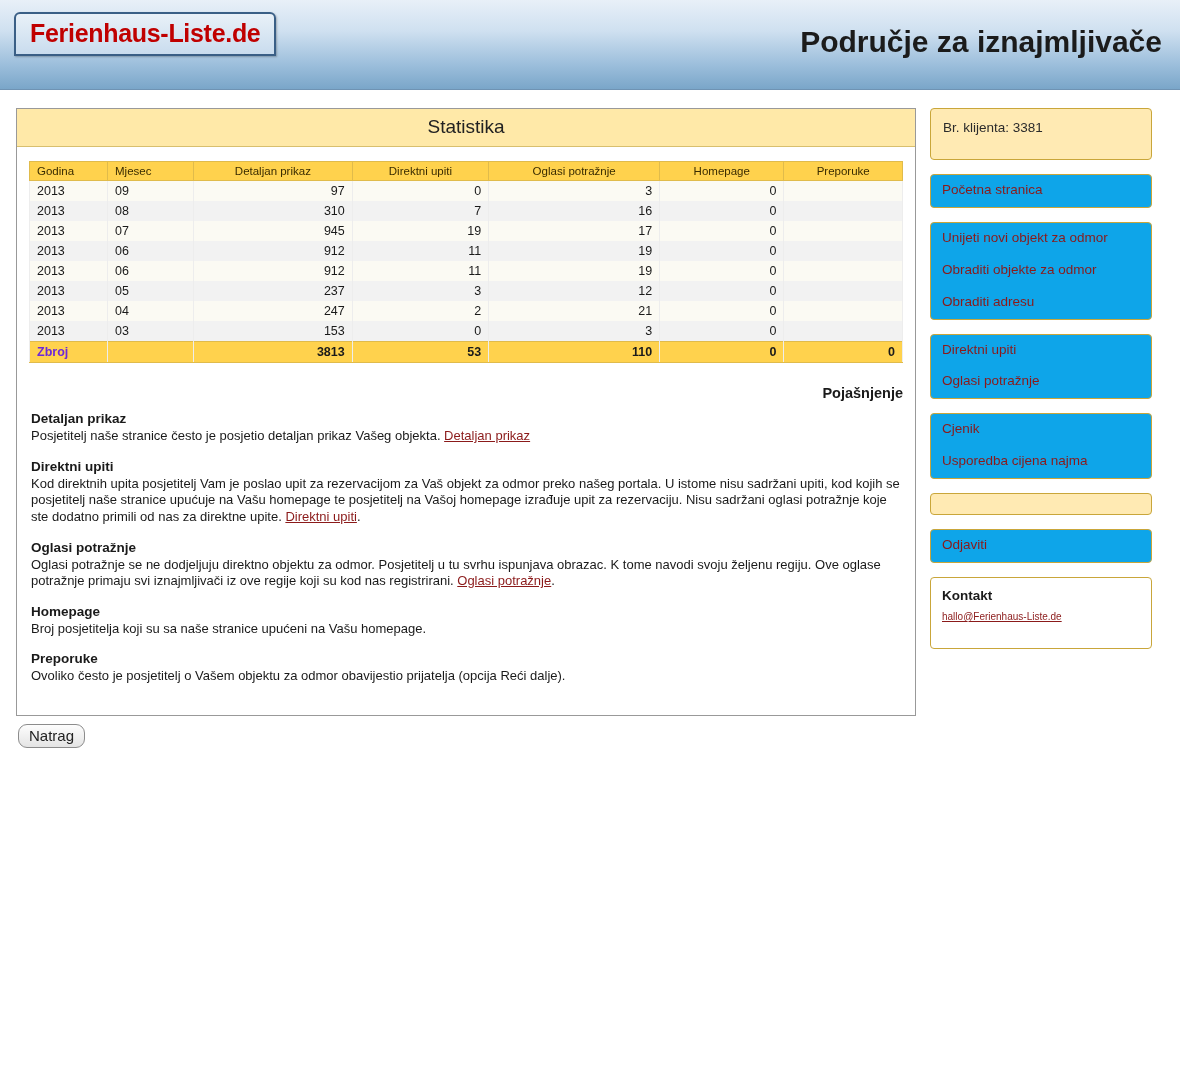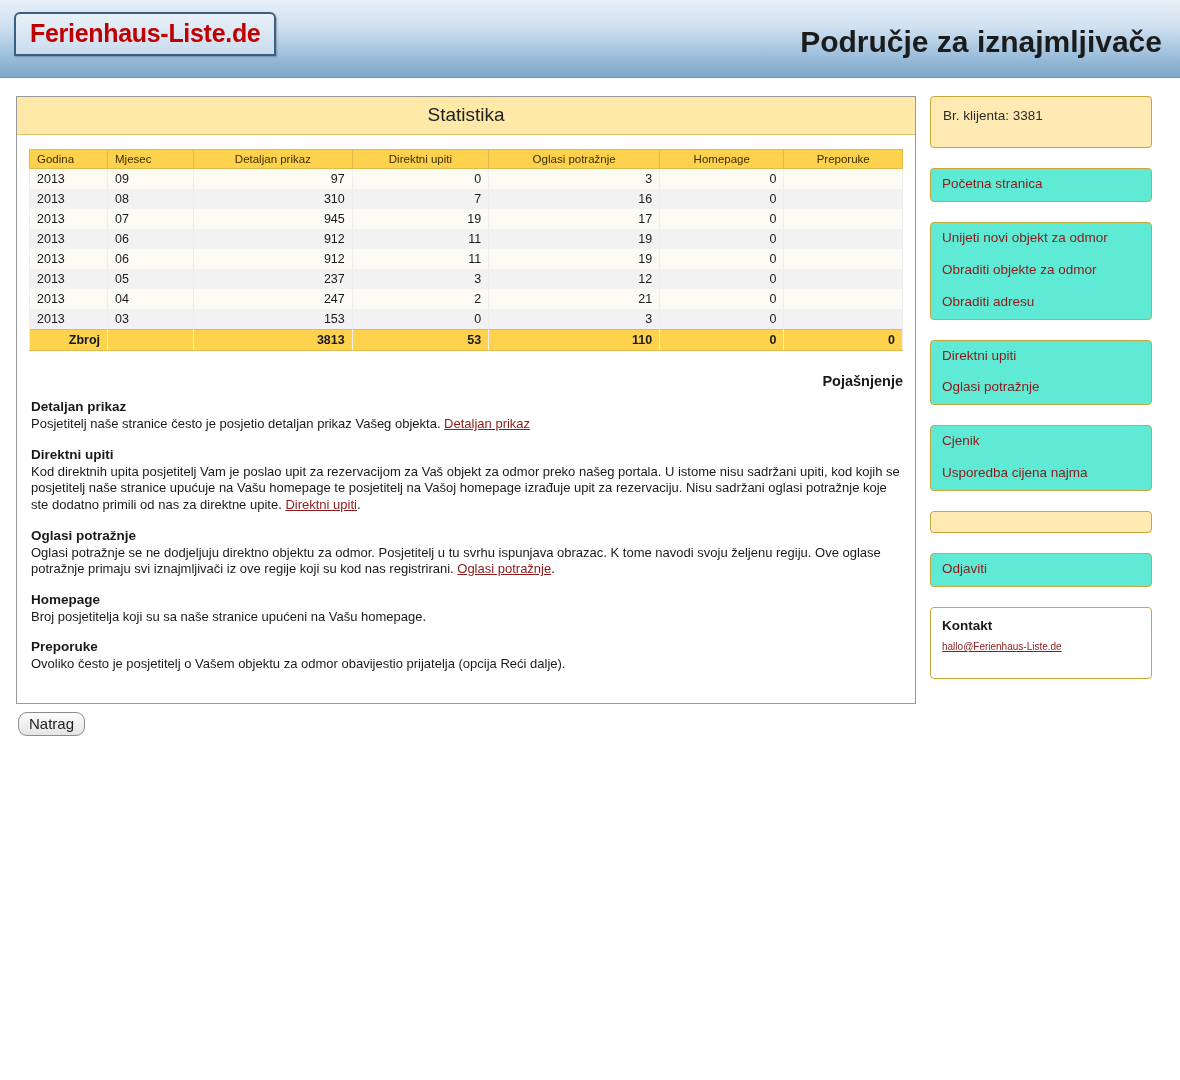"Ferienhaus-Liste.de" .header { height: 78px -> 90px }
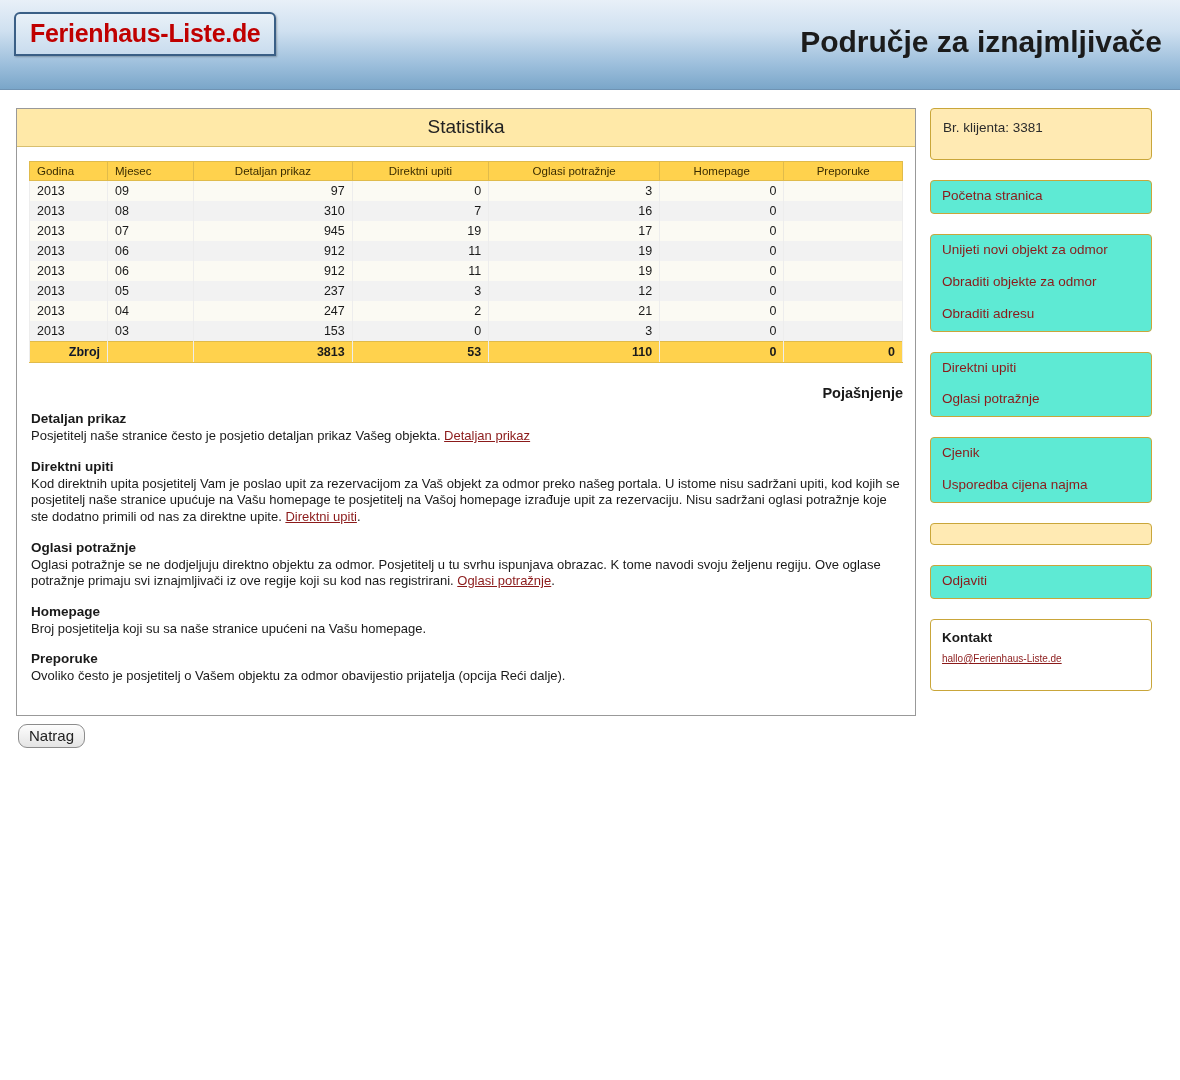"Br. klijenta: 3381" .sidebar { gap: 20px -> 14px }
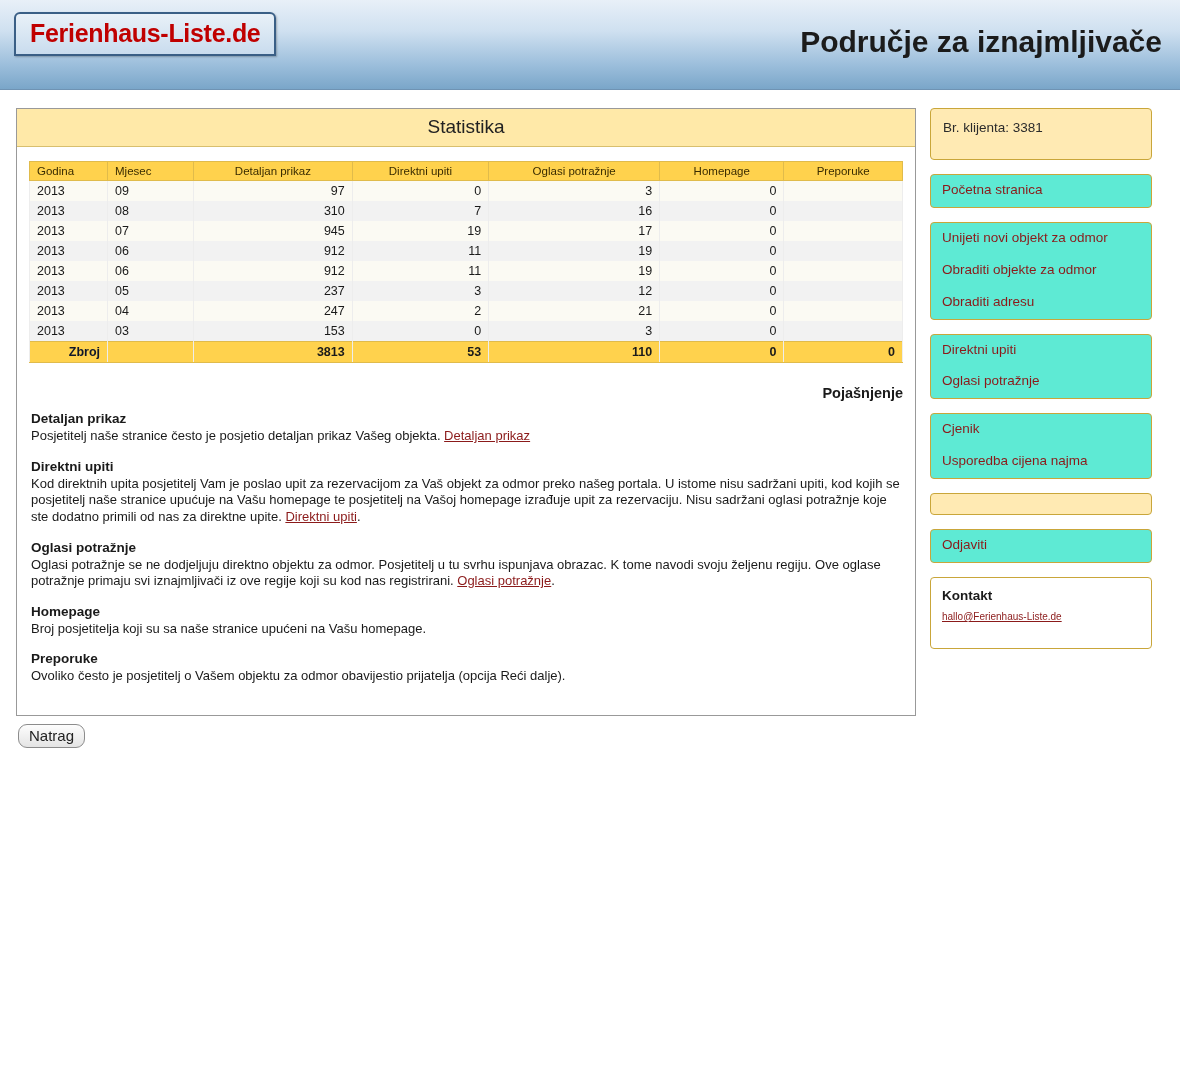"Početna stranica" .menu-group { background: #5eead4 -> #0ea5e9 }
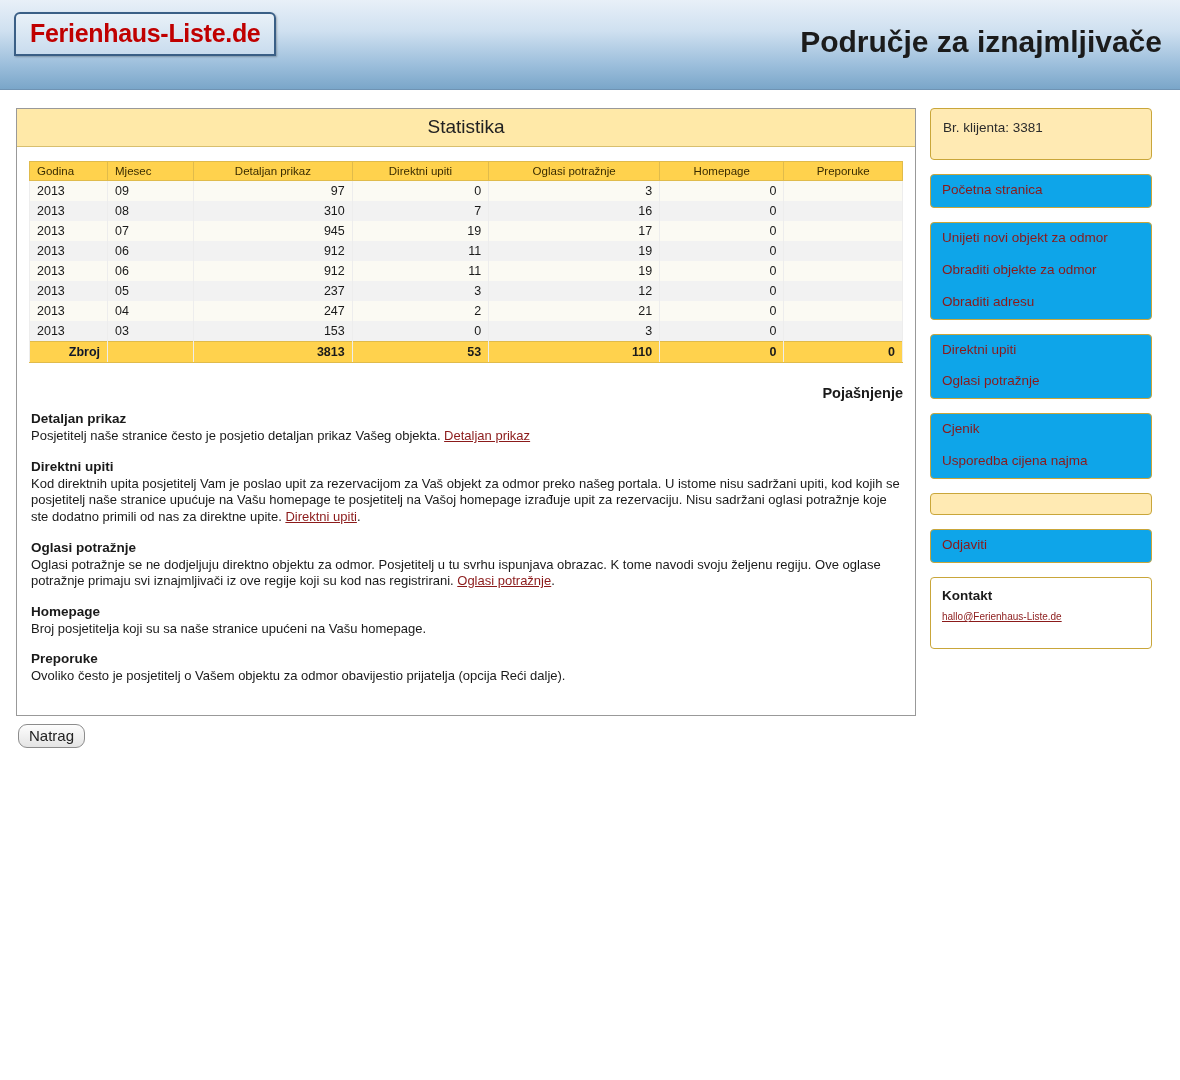"Zbroj" table.stats tr.sum td.lbl { color: #0f172a -> #6d28d9; text-align: right -> none }
